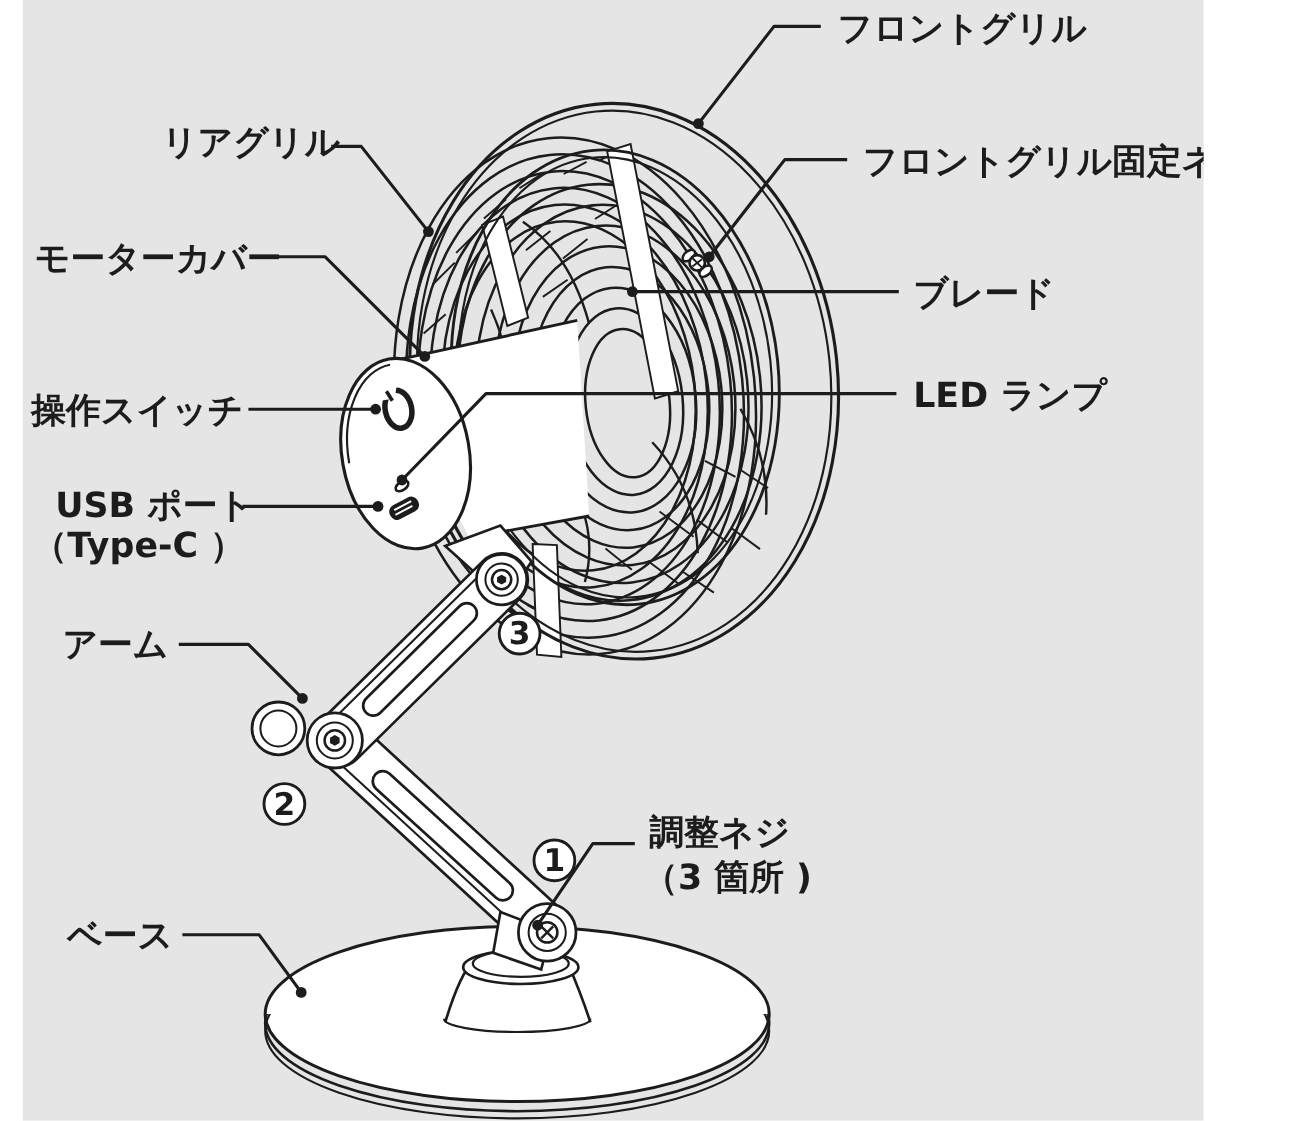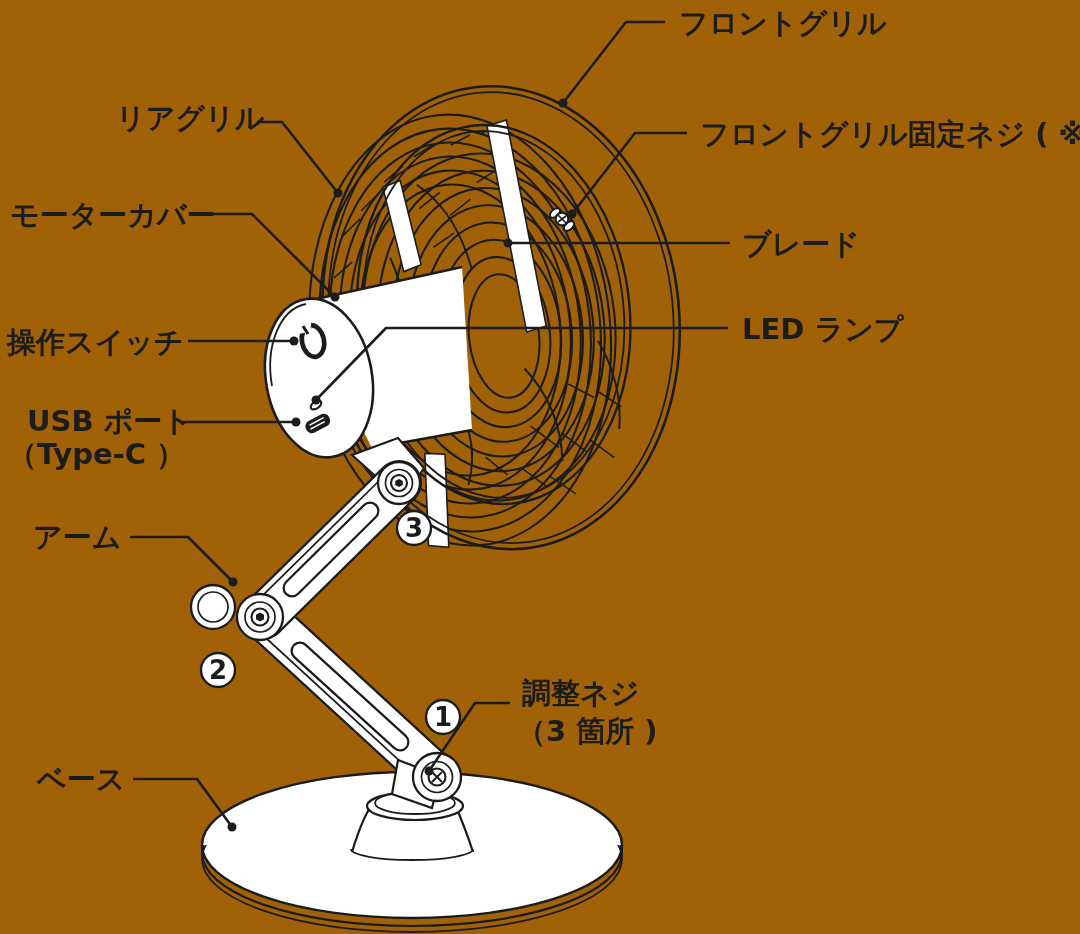"フロントグリル" .stage { background: #a16207 -> #e5e5e5; margin-left: none -> 19px; width: 1080px -> 984px }
